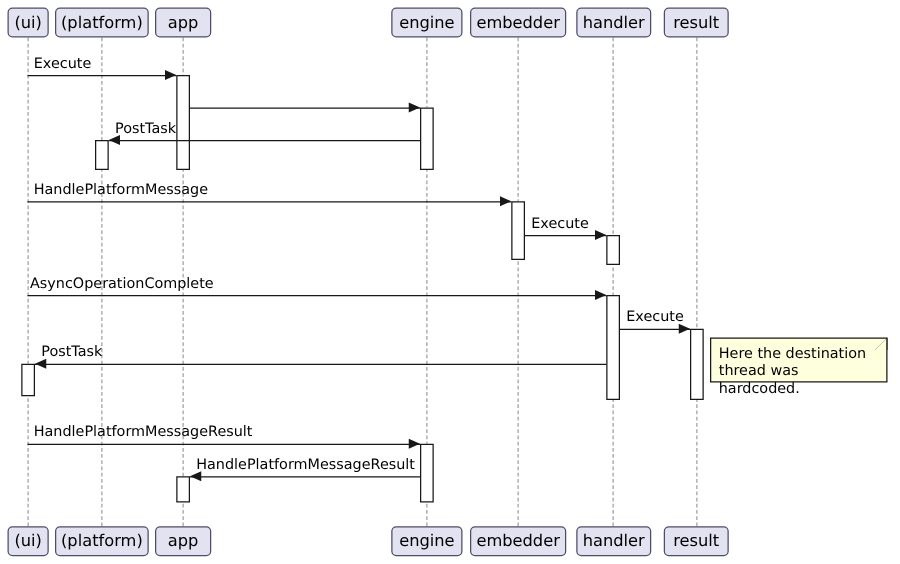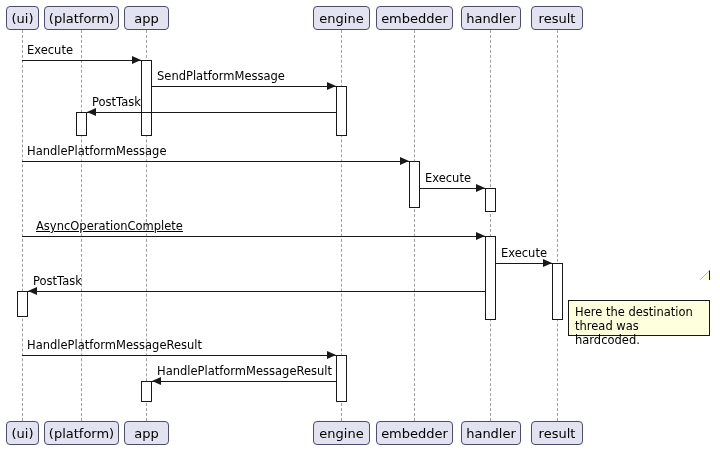"SendPlatformMessage" div.msg-label { html: <div>SendPlatformMessage</div> -> none }
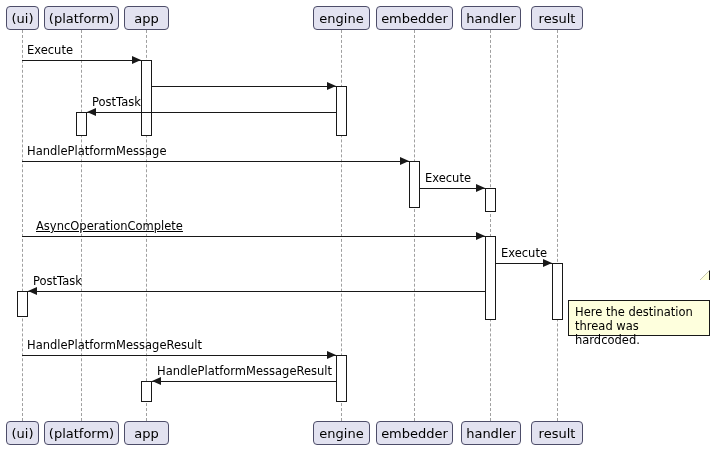"AsyncOperationComplete" div.msg-label { left: 36px -> 24px; text-decoration: underline -> none }
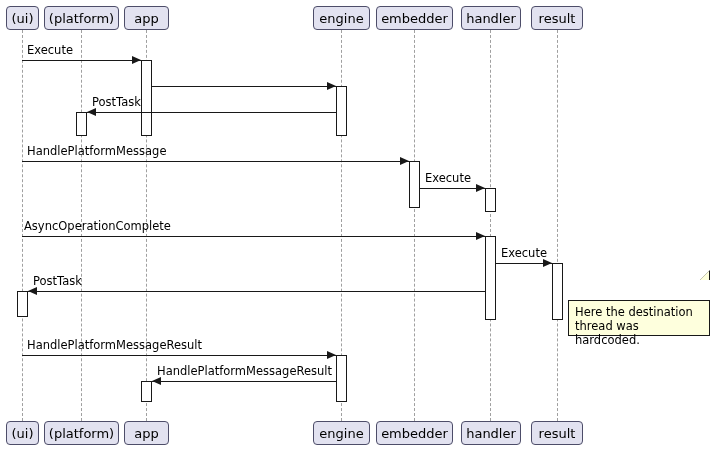"Here the destination" .note { margin-top: 30px -> none }
